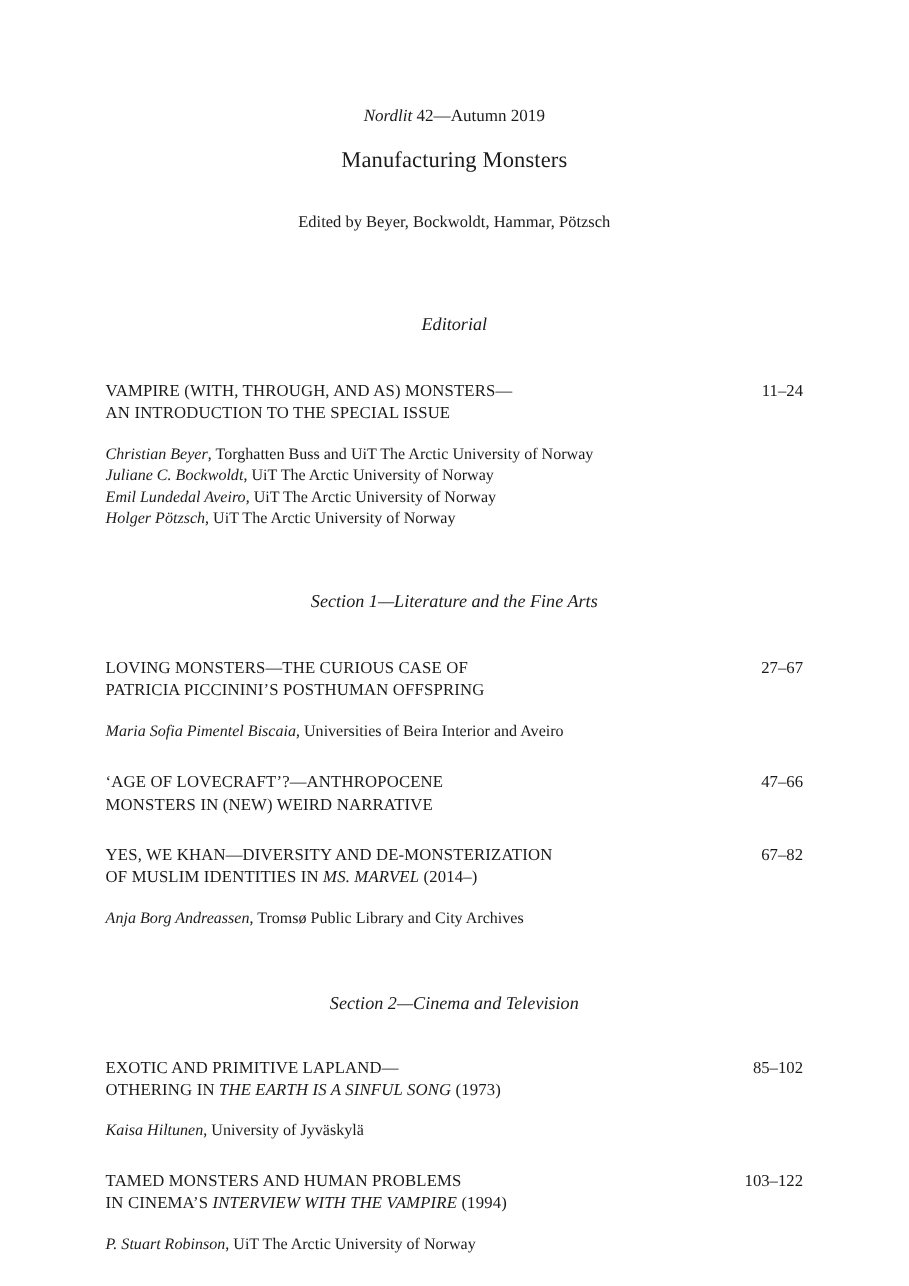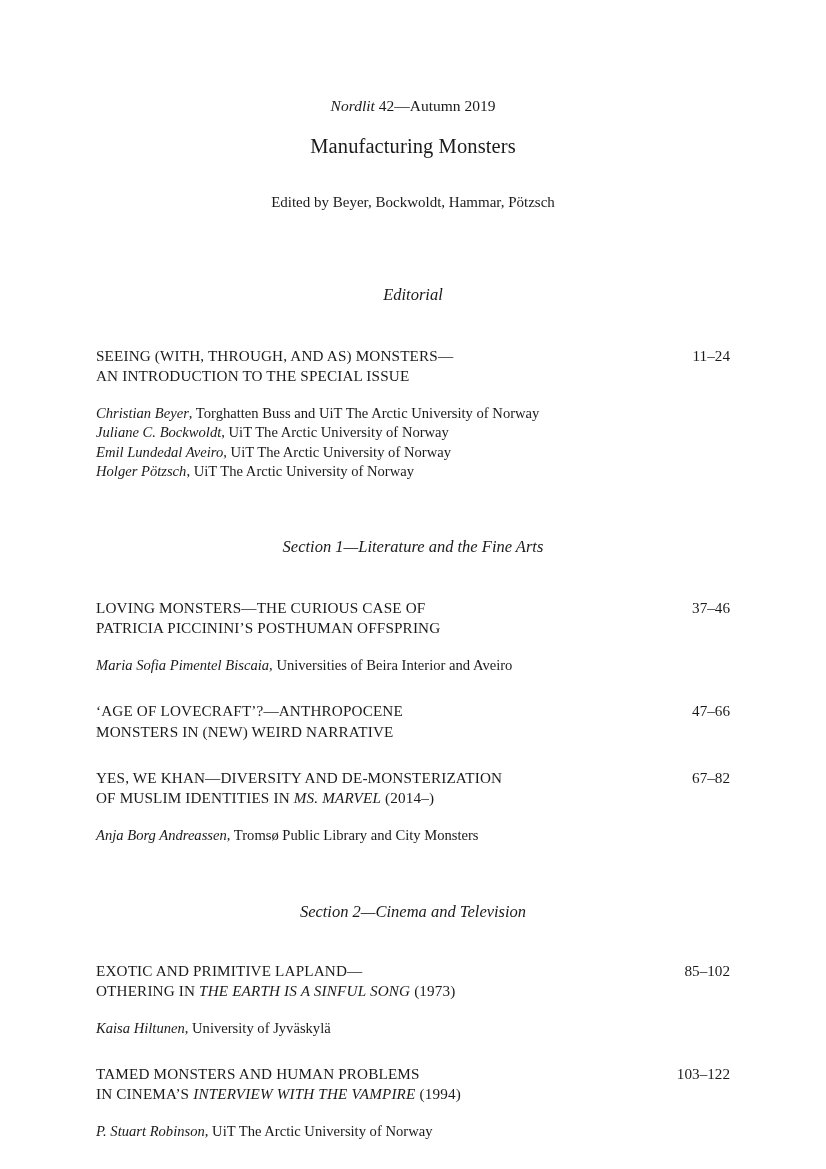"SEEING (WITH, THROUGH, AND AS)" span { text: SEEING -> VAMPIRE }
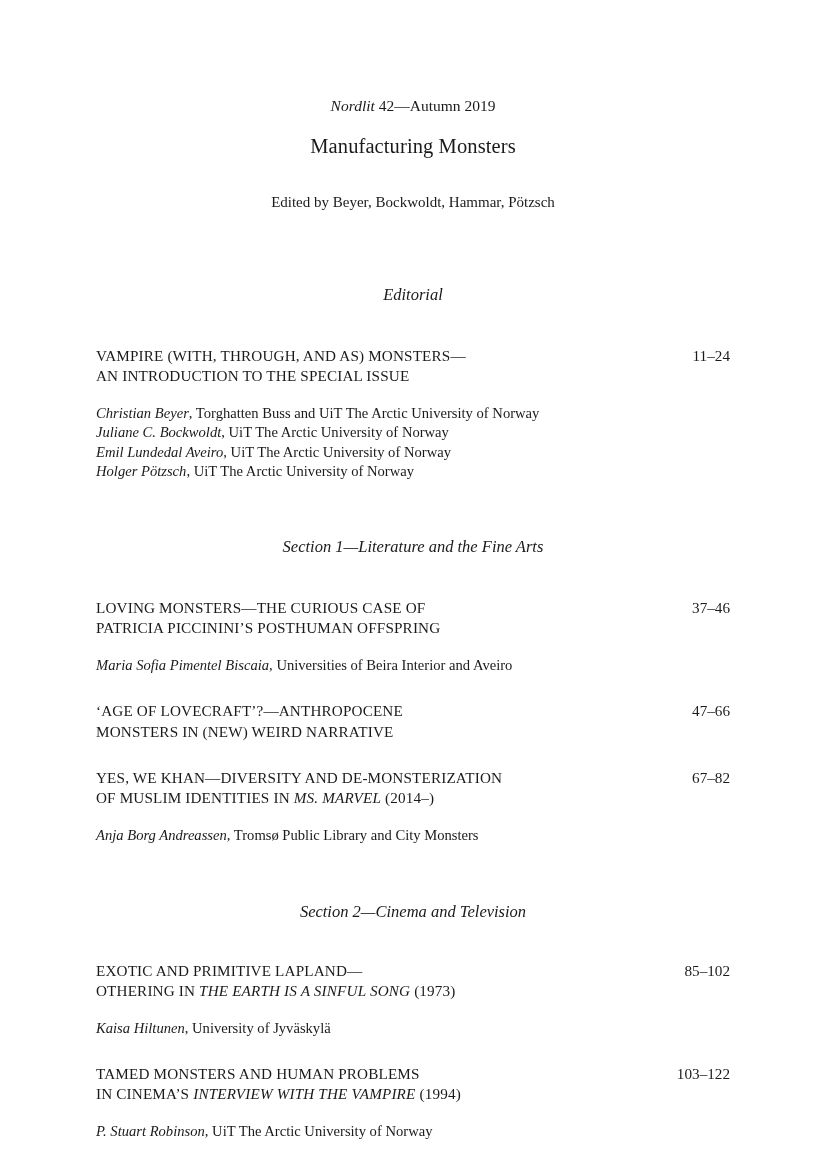"37–46" div.entry-pages { text: 37–46 -> 27–67 }
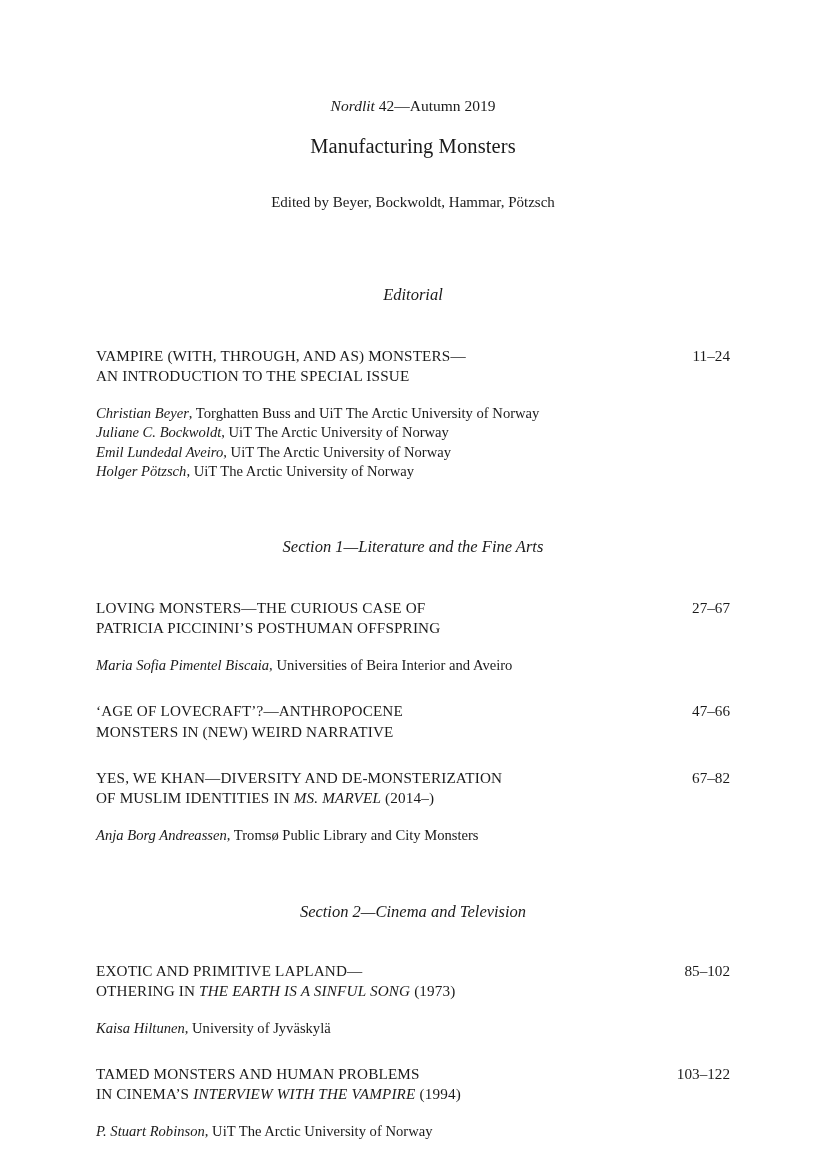", Tromsø Public Library and" span.aff { text: Monsters -> Archives }
